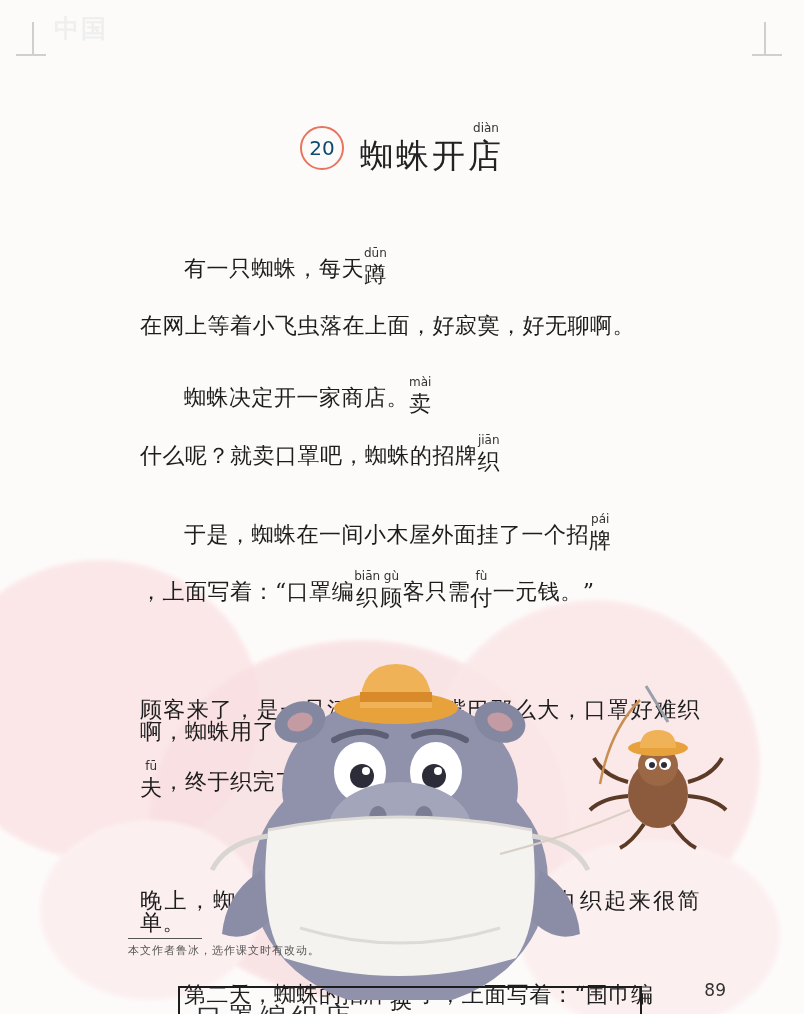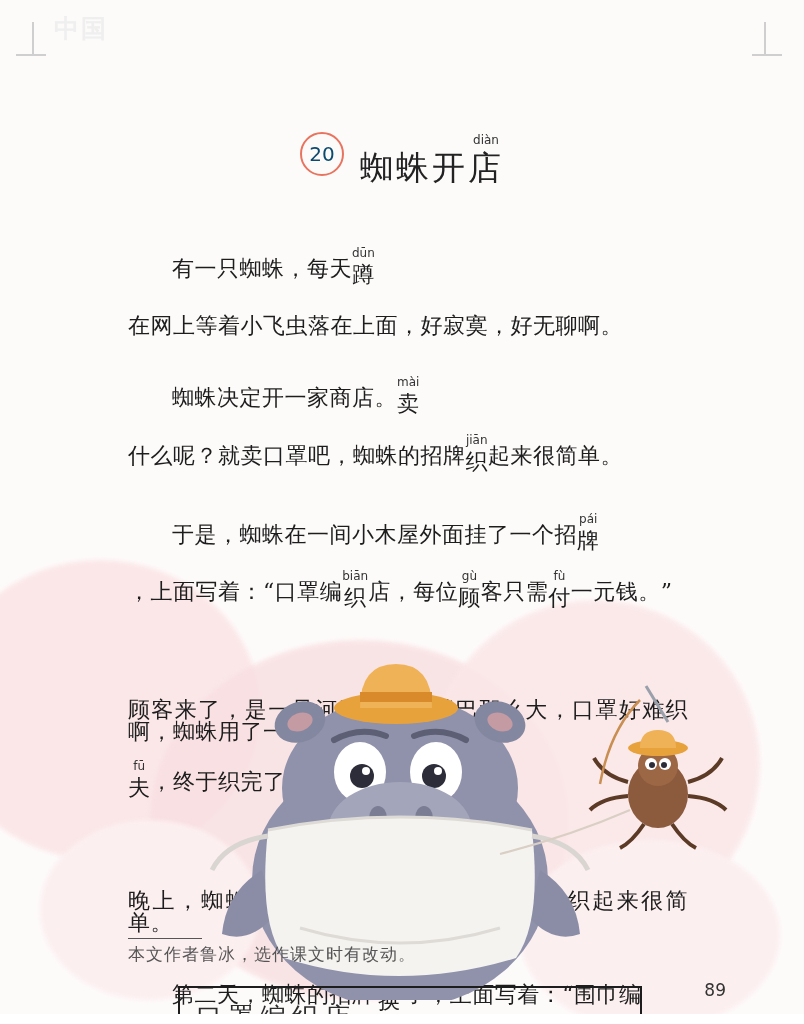"diàn" .ruby { margin-top: 12px -> none }
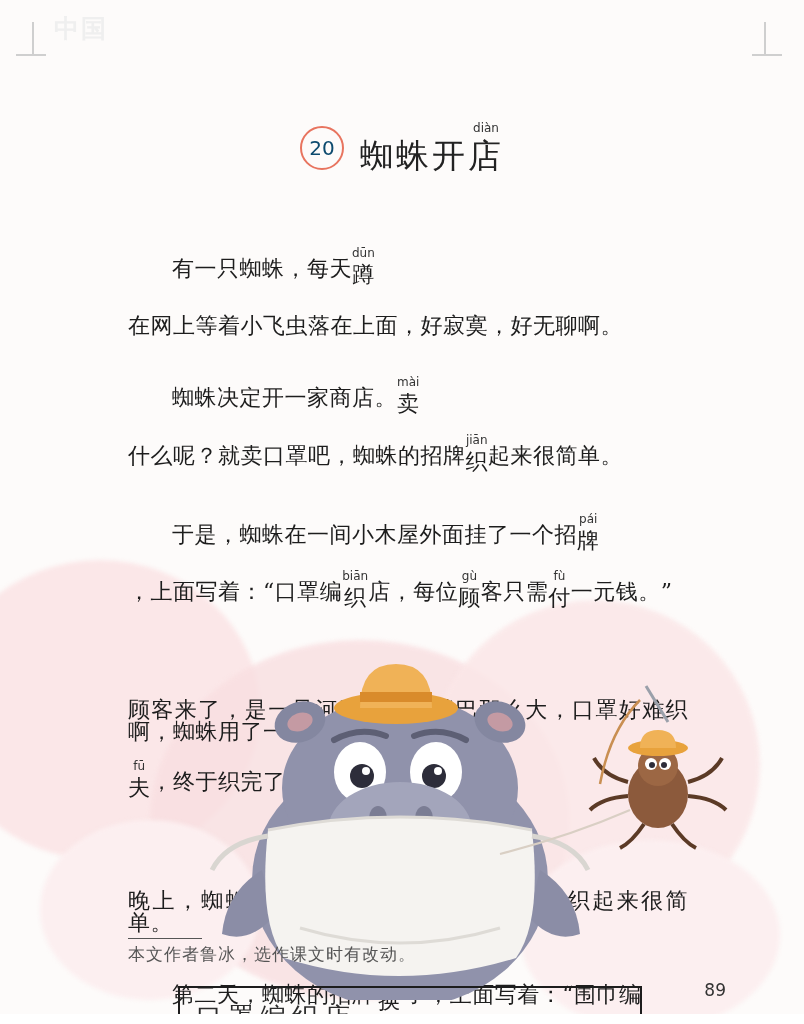"有一只蜘蛛，每天" .body-text { left: 128px -> 140px }
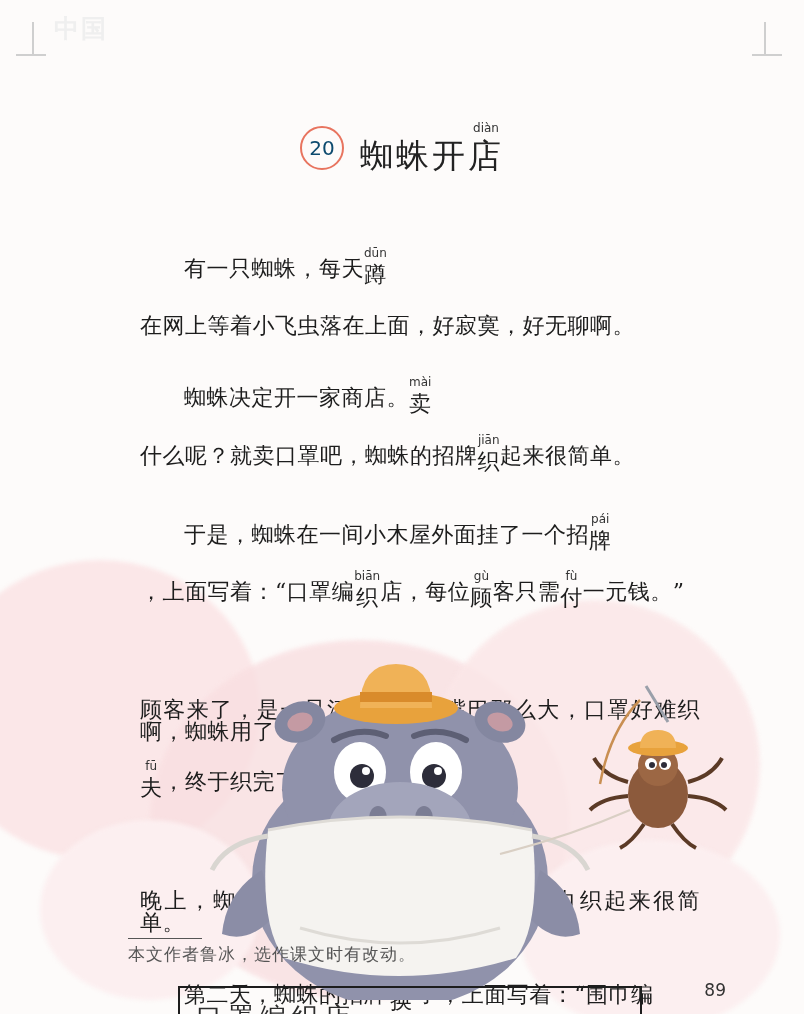"起来很简单。" span.plain { html: <span> <span></span> <span>起来很简单。</span> </span> -> none }
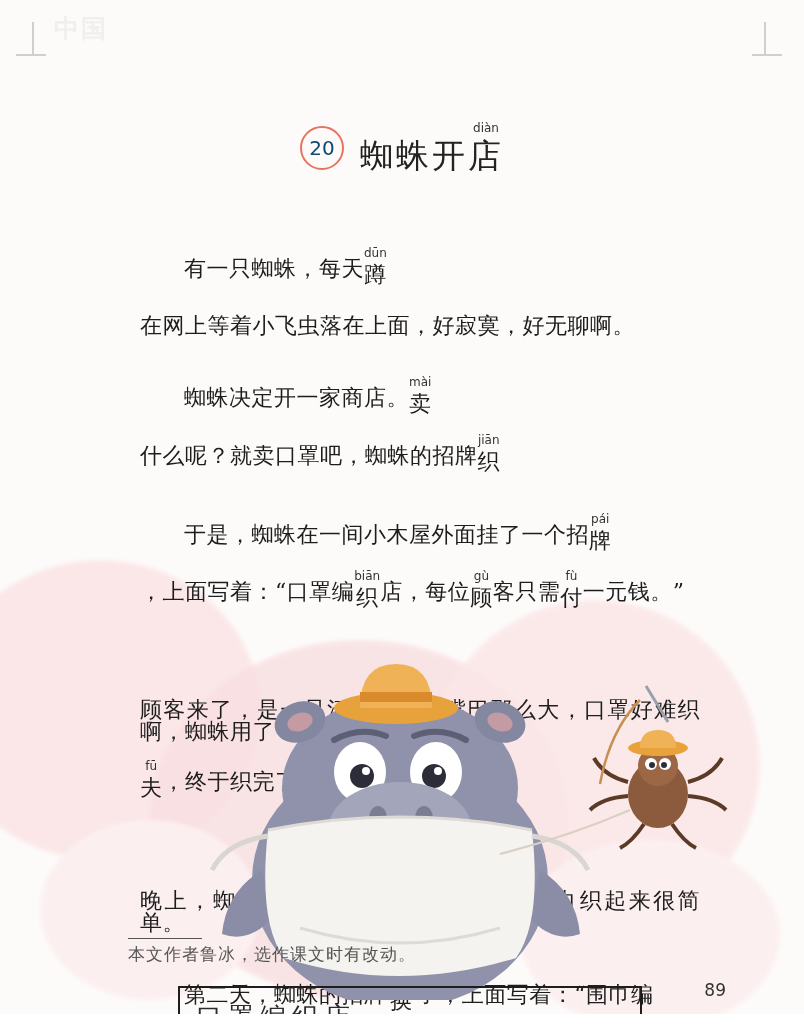"店，每位" span.plain { html: <span> <span></span> <span>店，每位</span> </span> -> none }
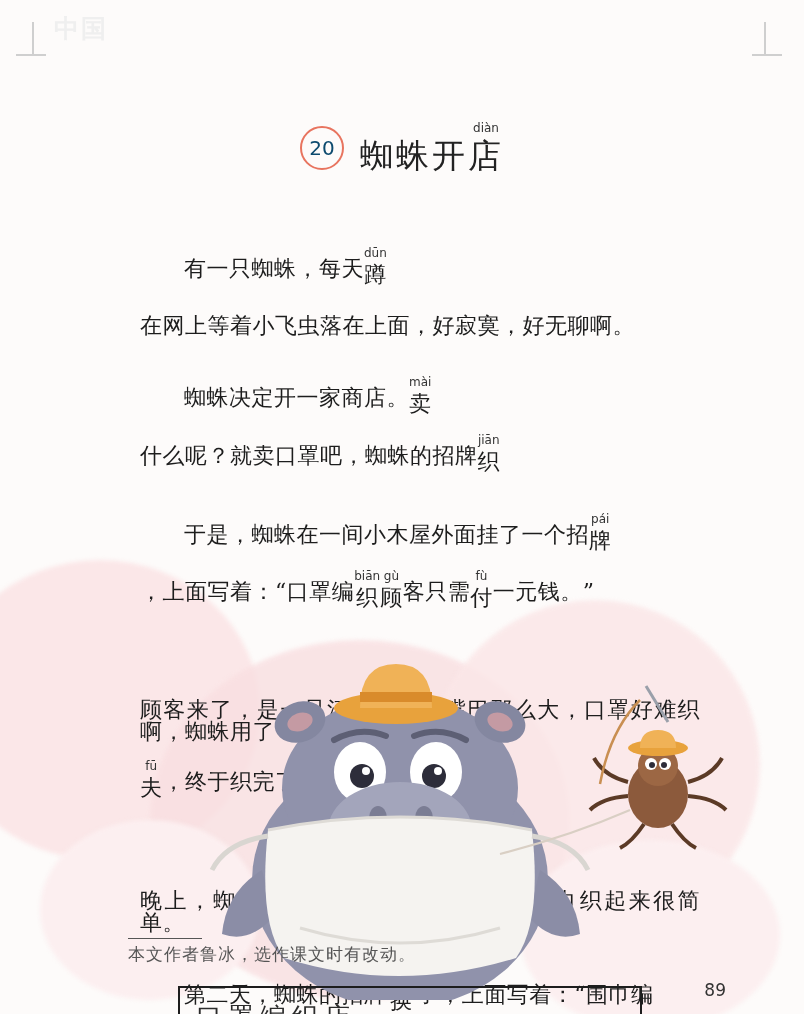"本文作者鲁冰，选作课文时有改动。" .footnote { font-size: 17px -> 11px }
